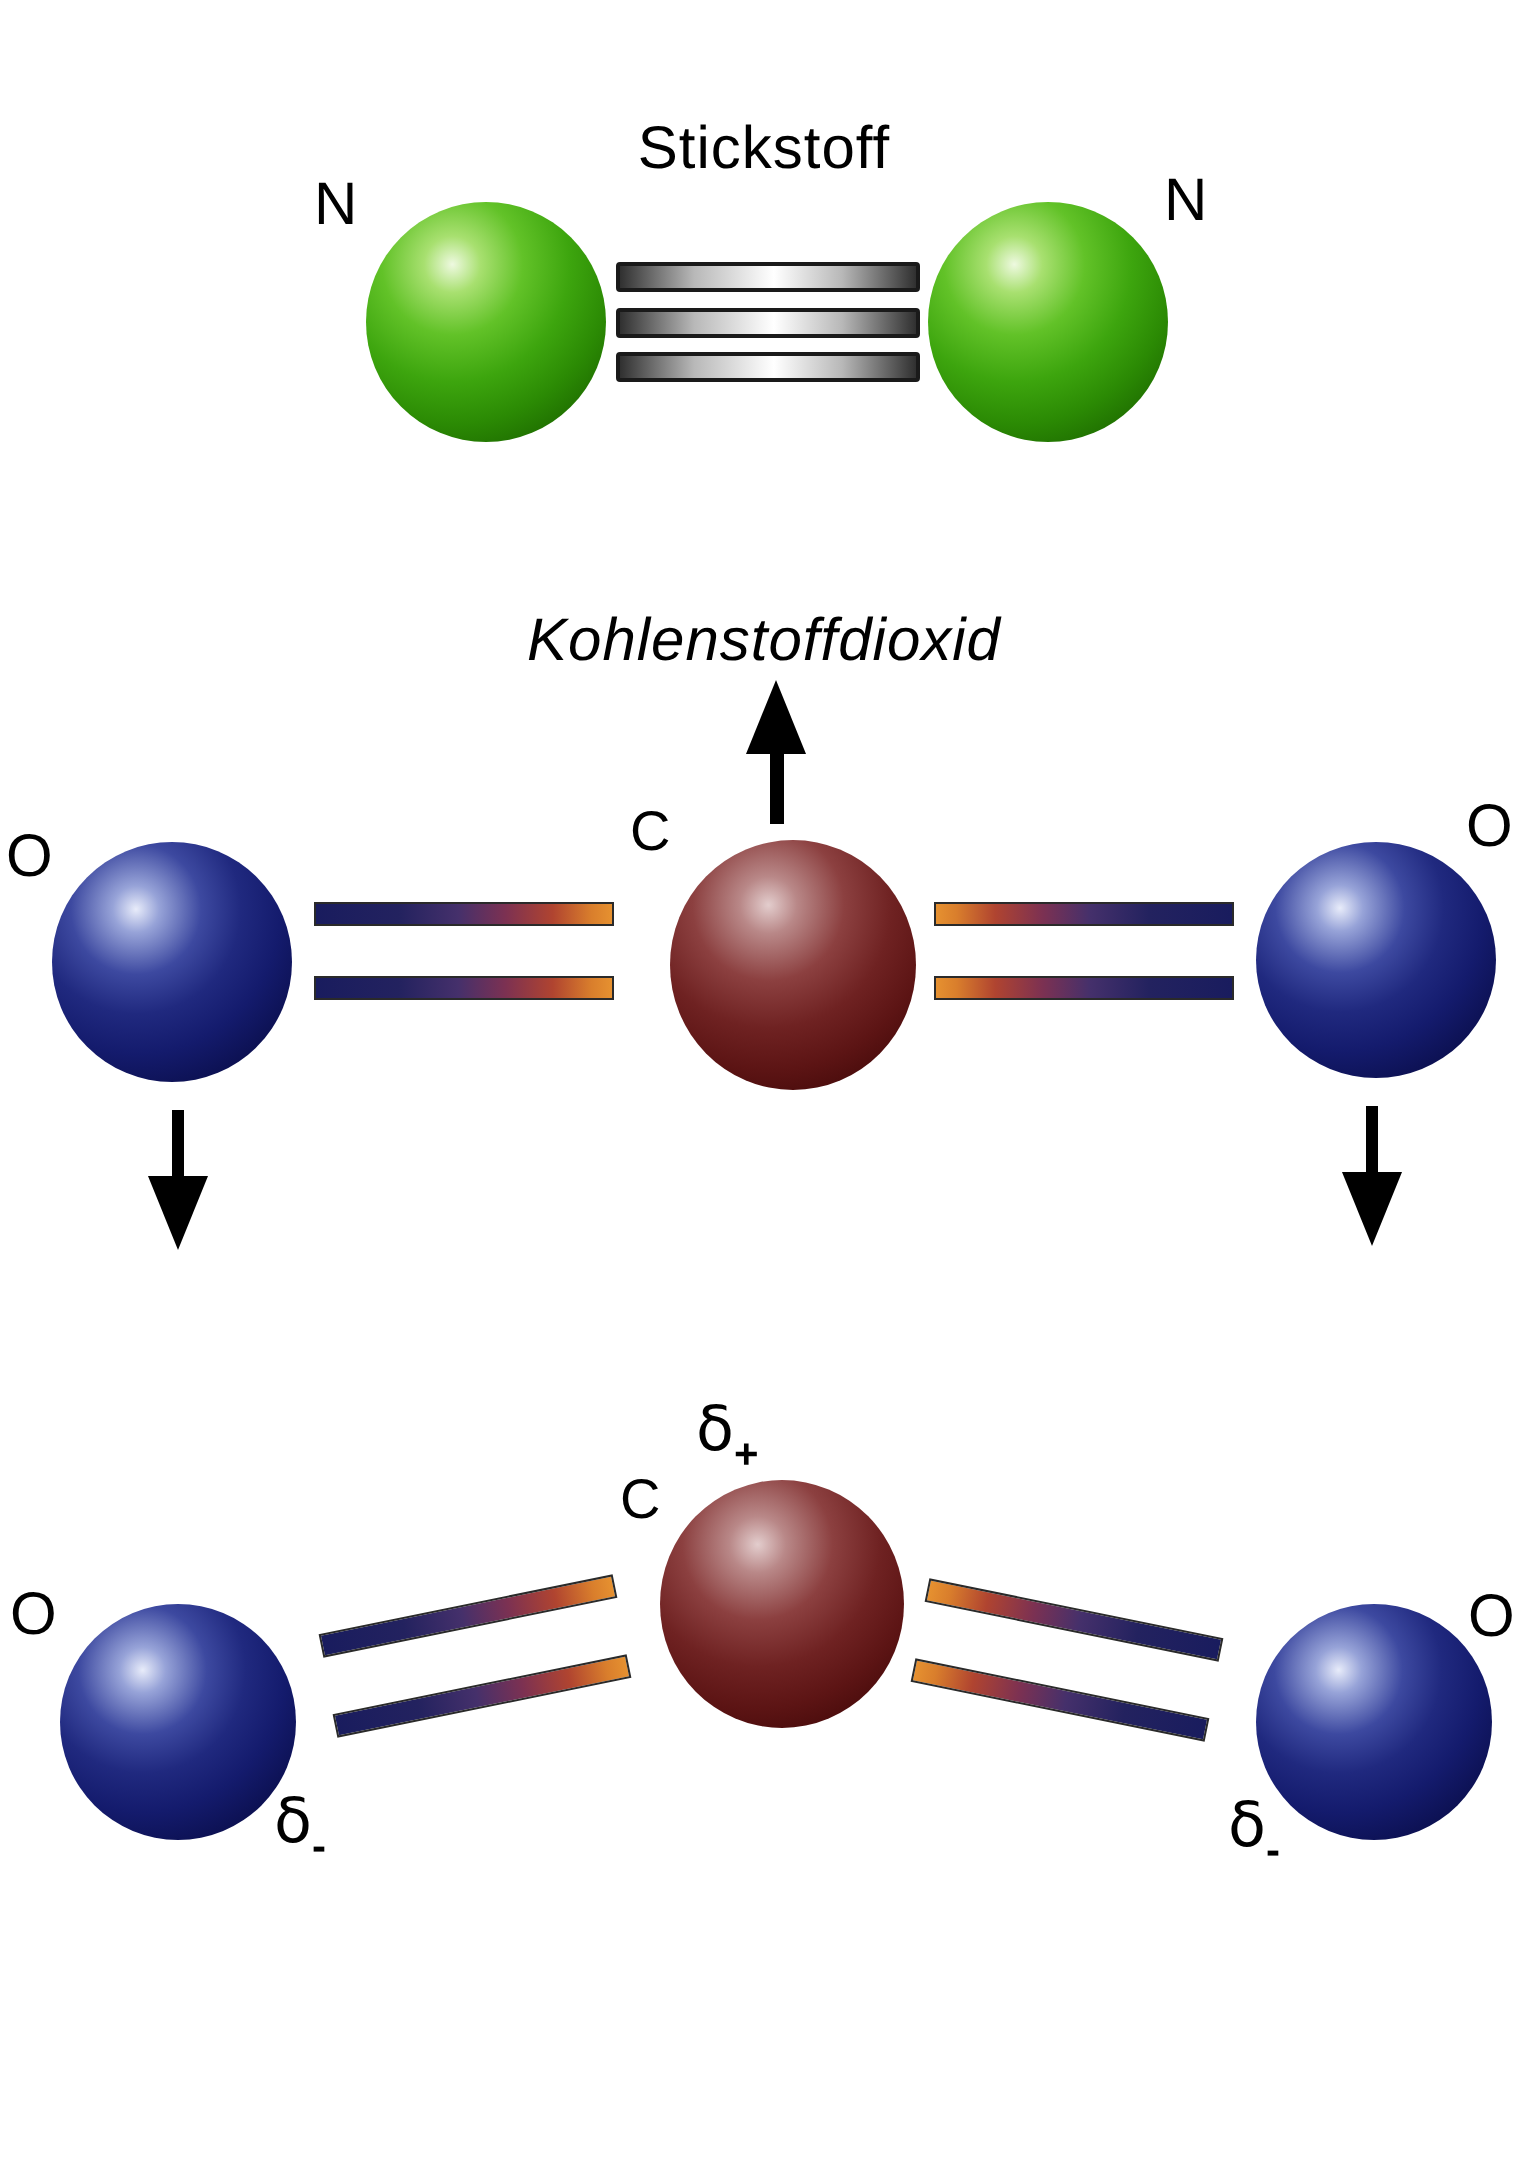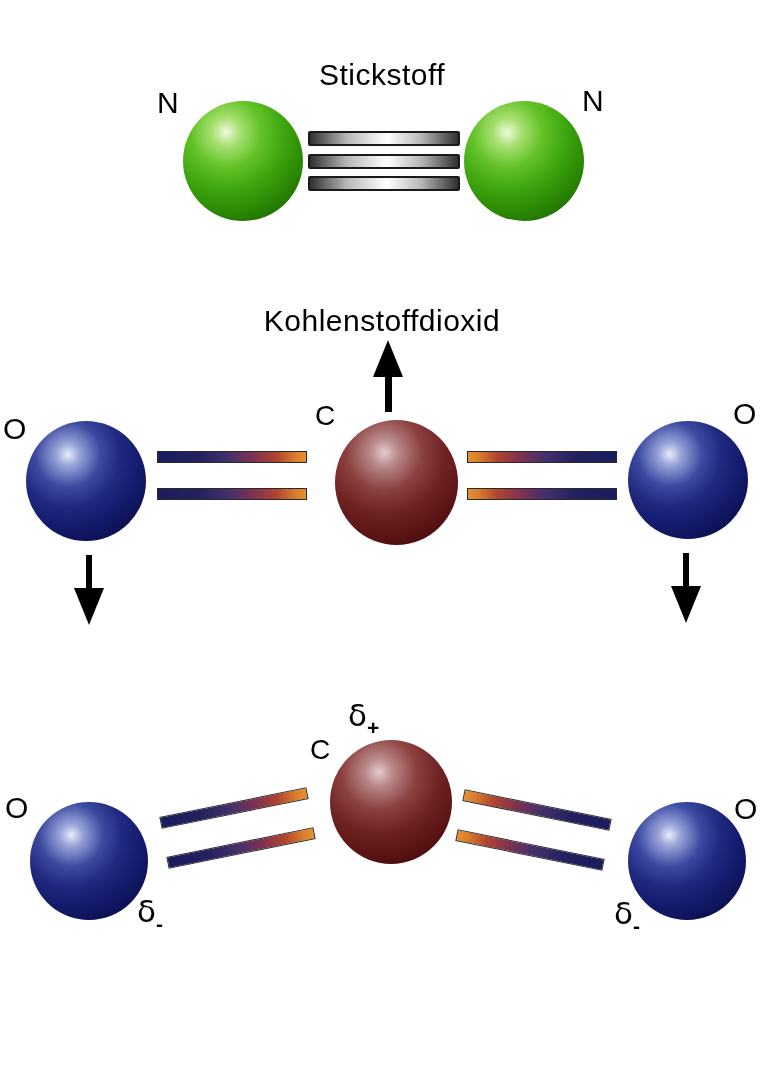"Kohlenstoffdioxid" div.title { font-style: none -> italic }
